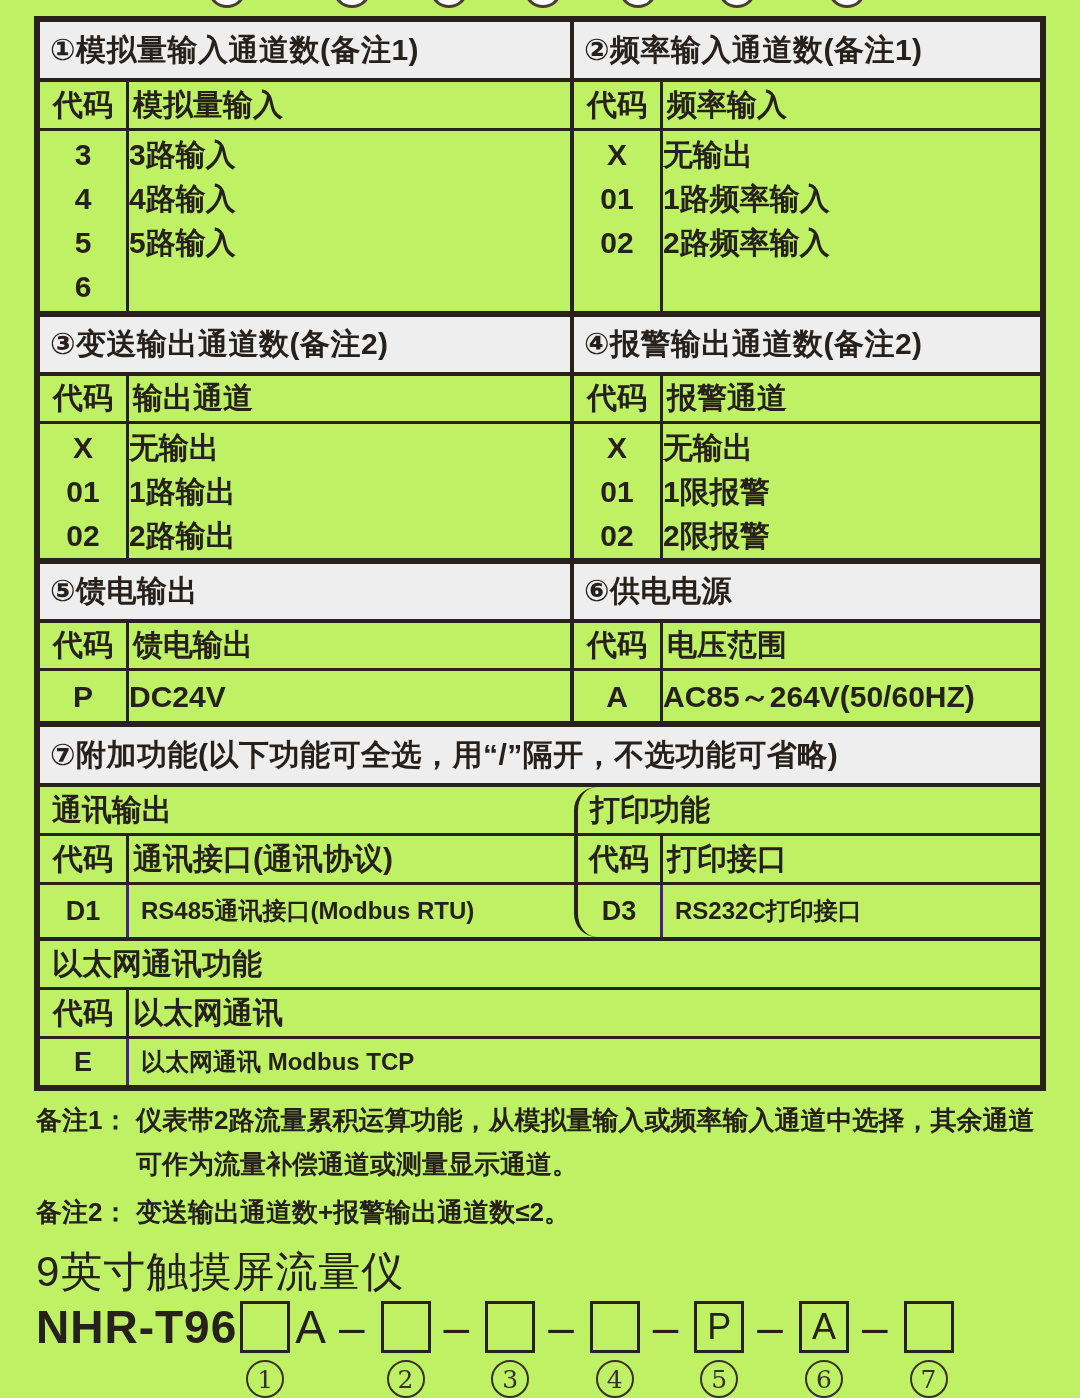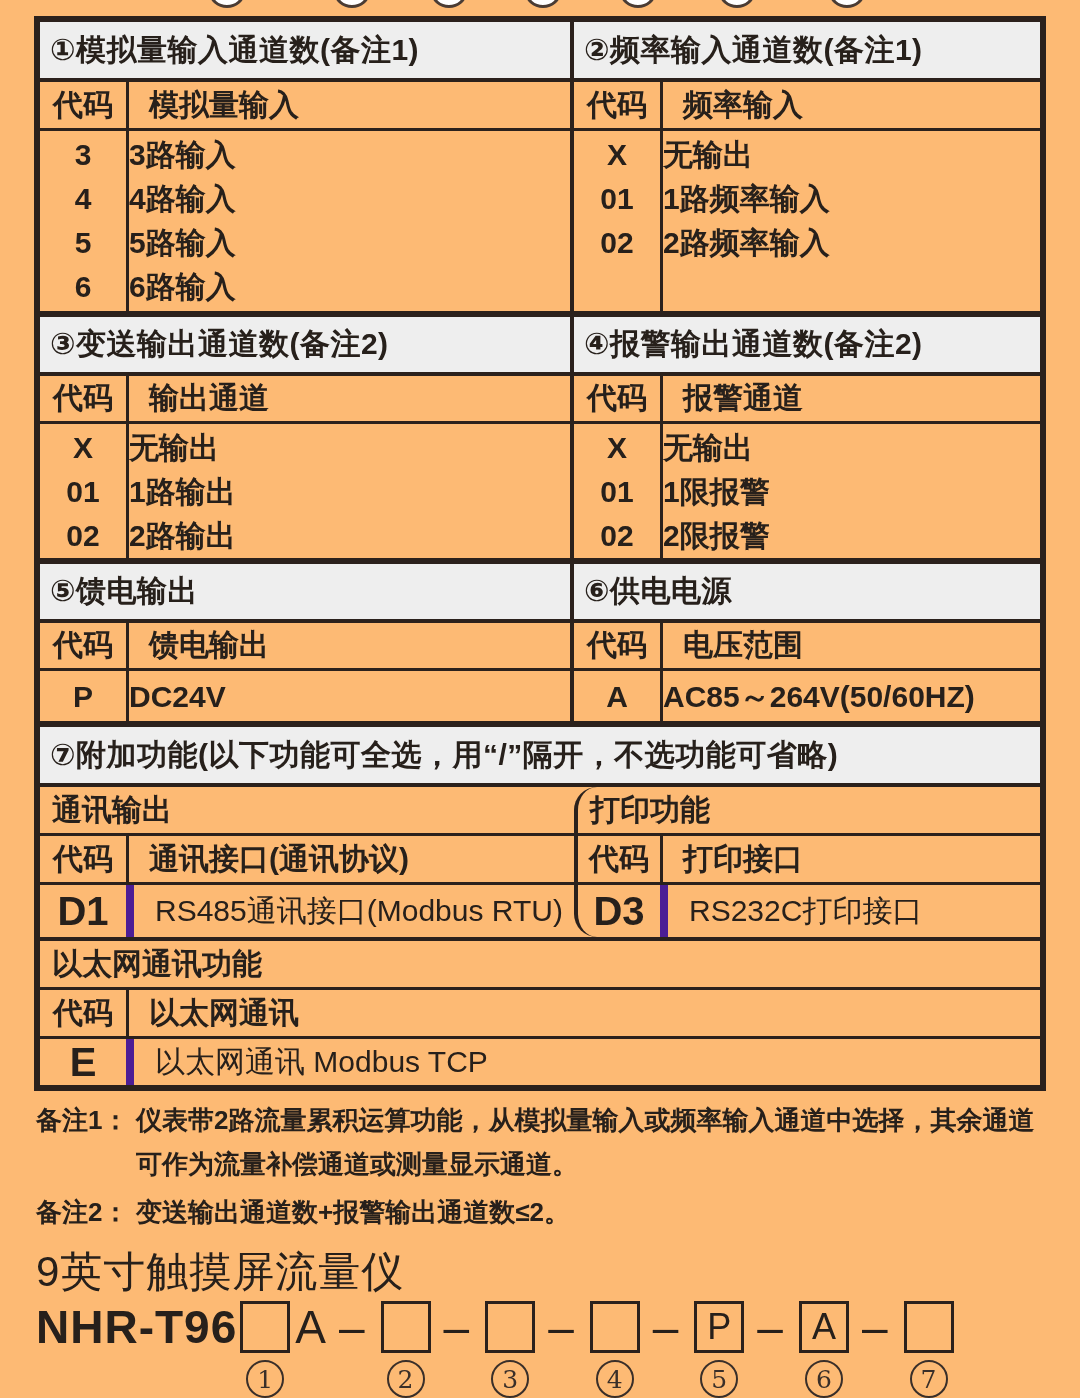"①模拟量输入通道数(备注1)" .page { background: #fdba74 -> #bef264 }
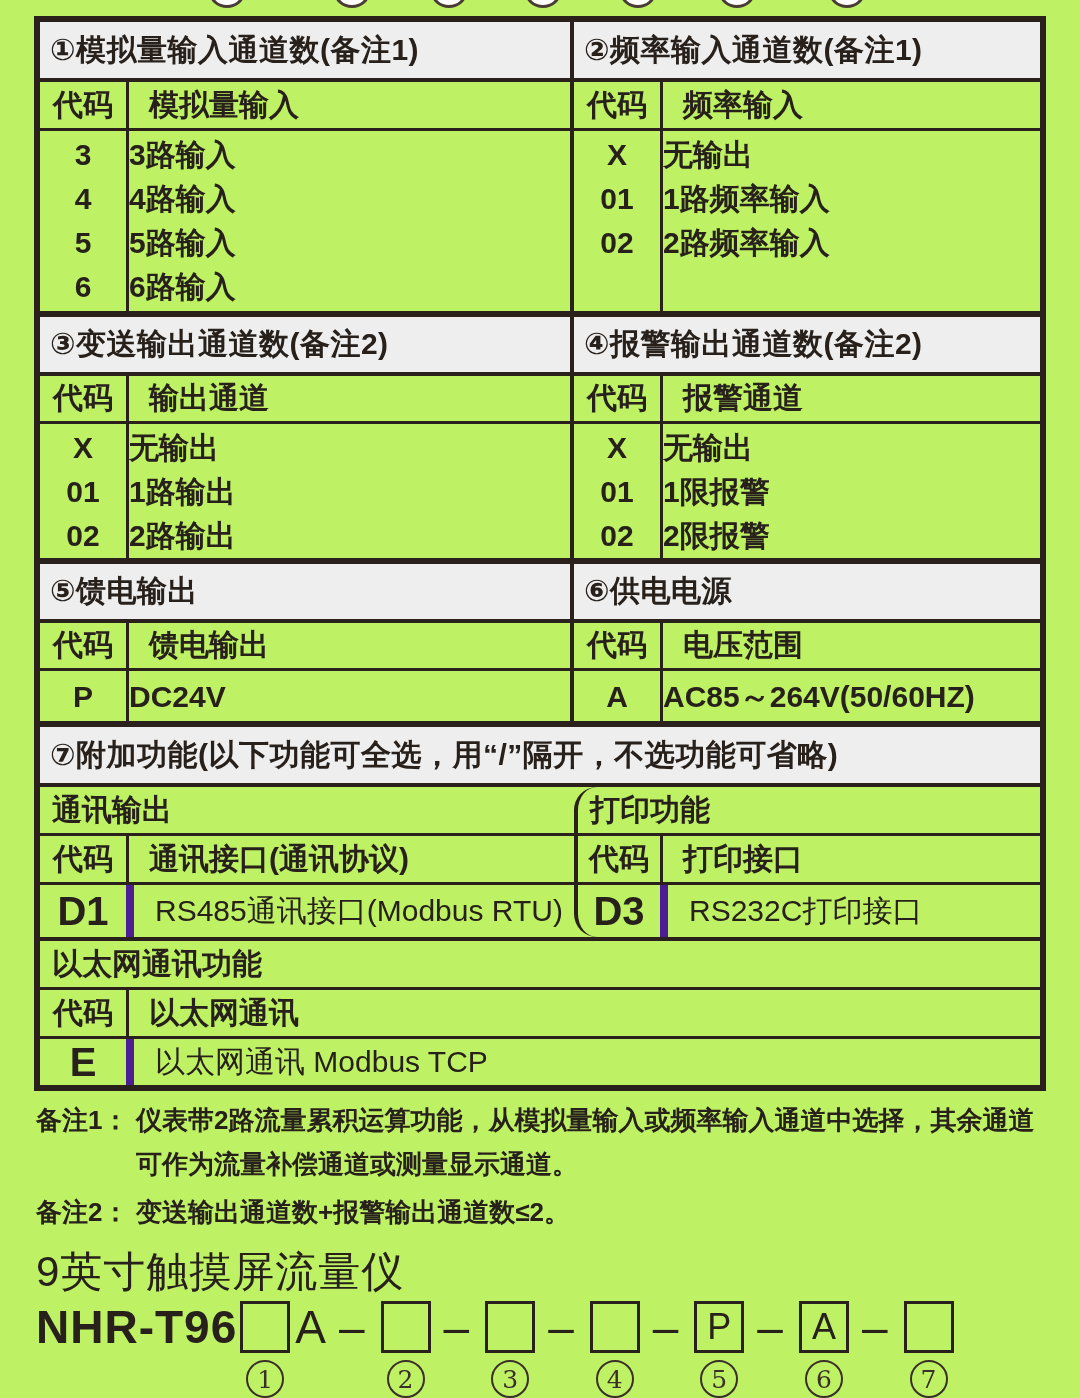"模拟量输入" .lab-h { padding-left: 20px -> 4px }
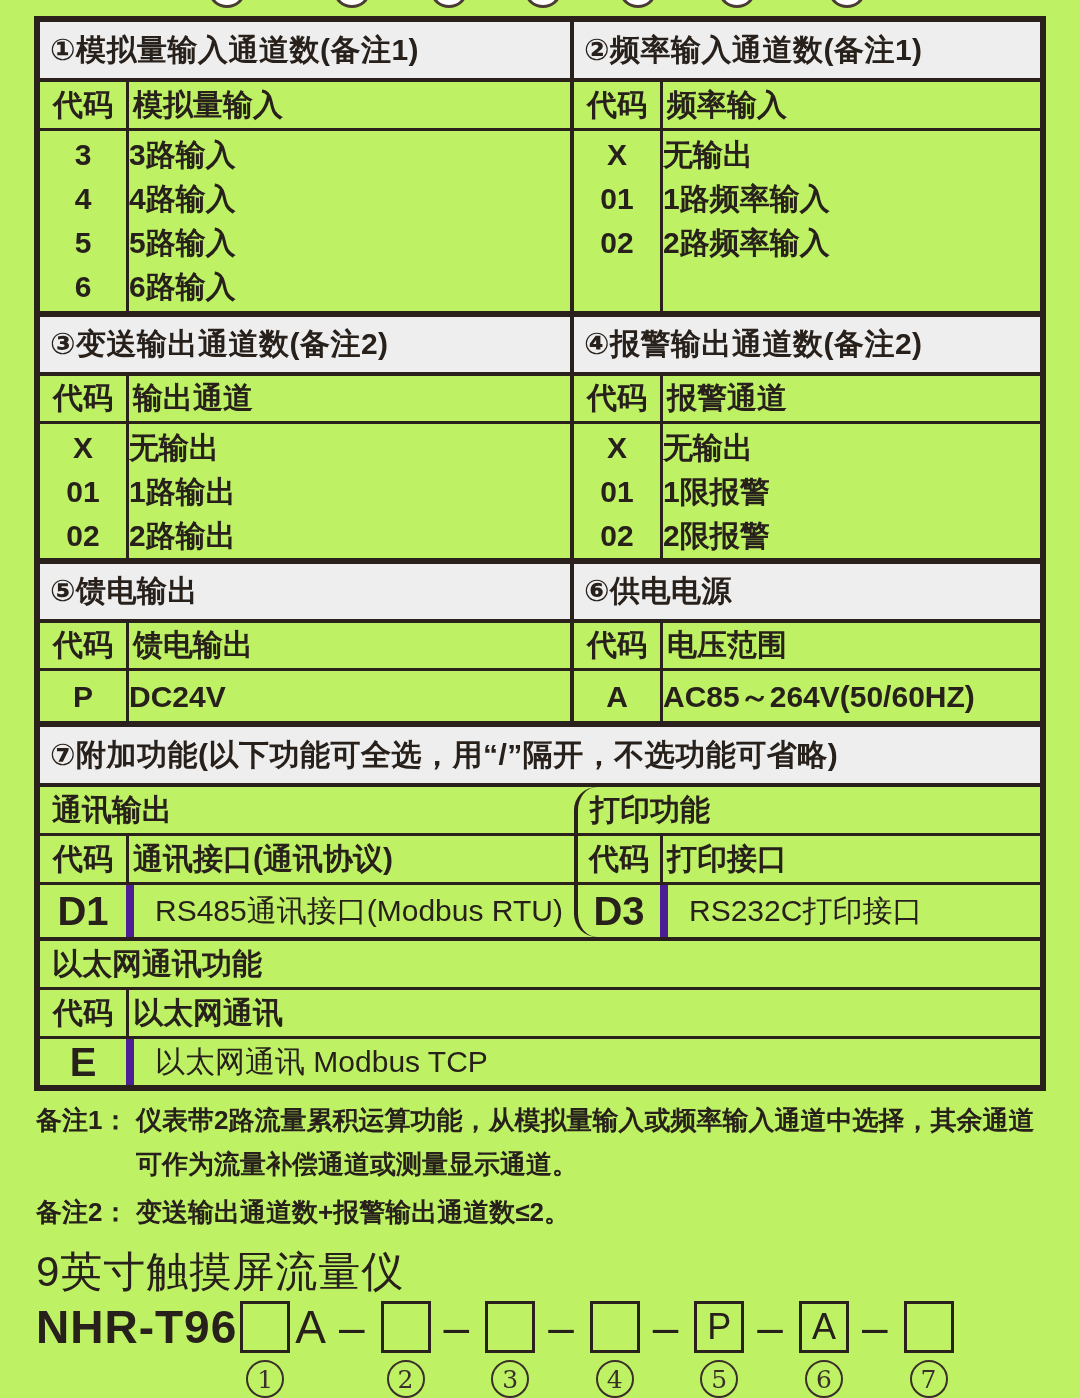"6路输入" div.lcell { html: <div>6路输入</div> -> none }
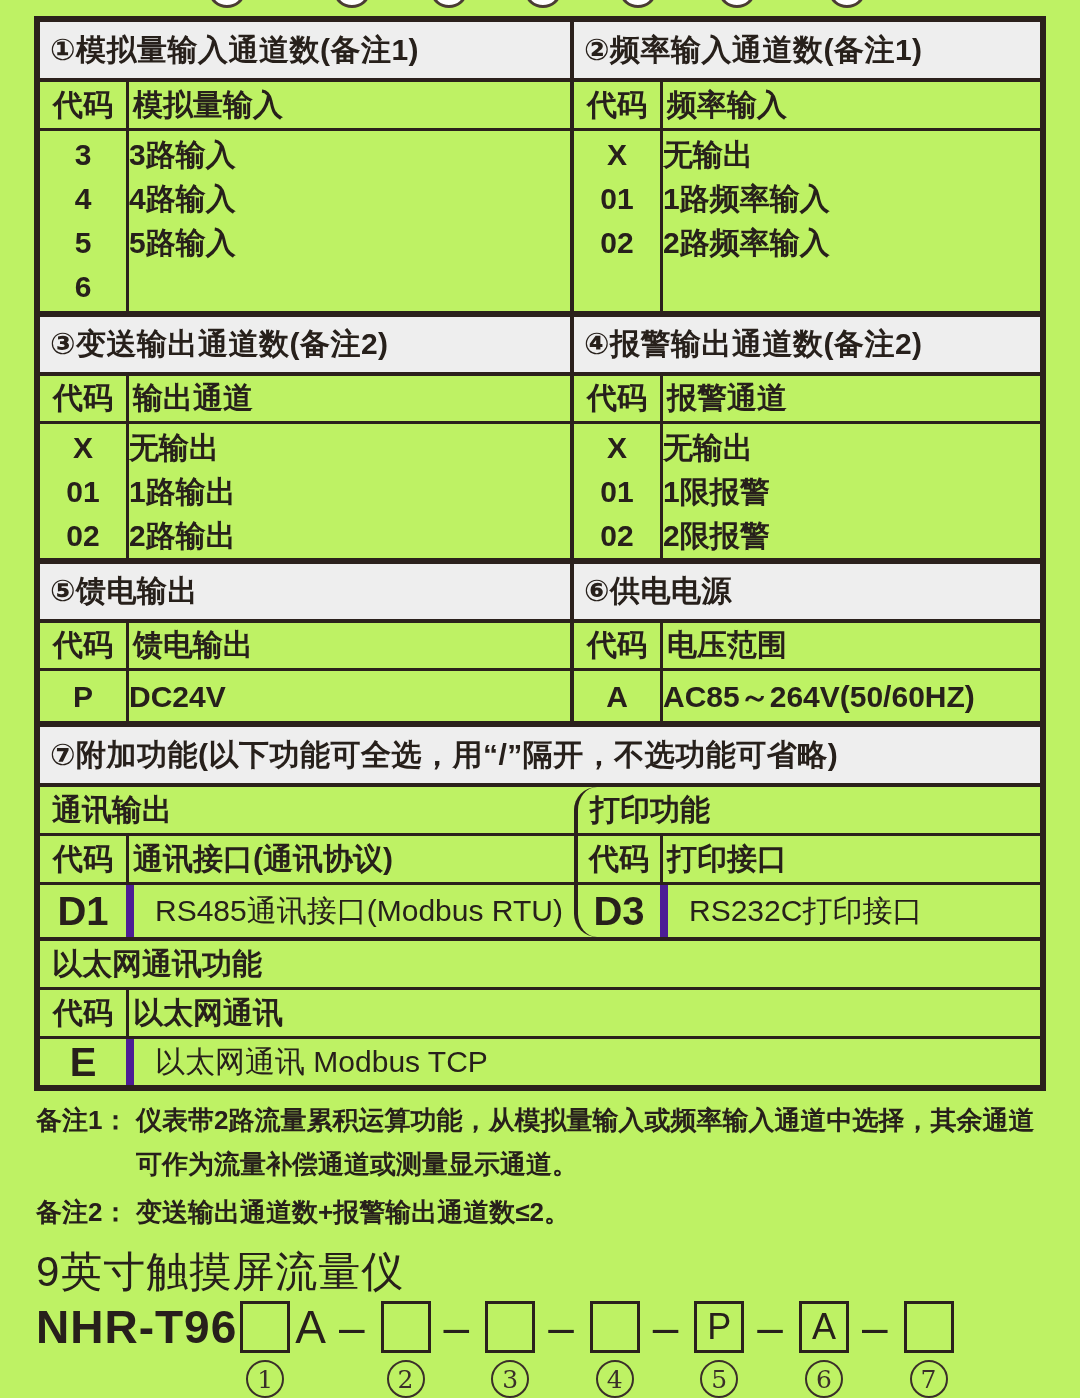"D1" .dc { border-right: 8px solid #4c1d95 -> 3px solid #4c1d95; font-size: 40px -> 27px }
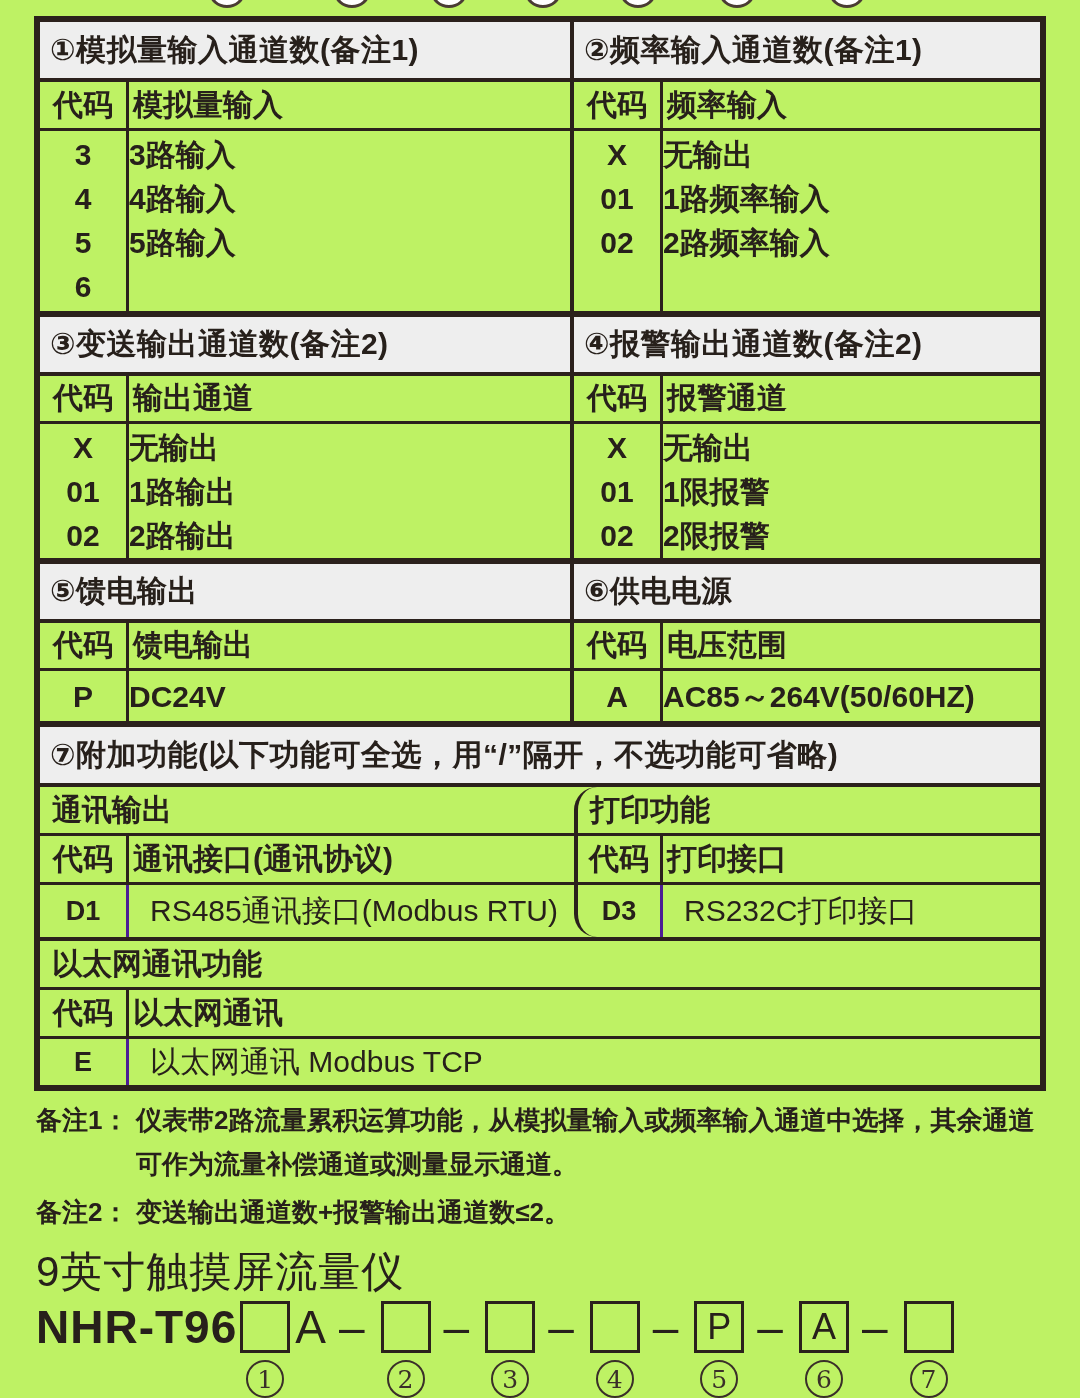"RS485通讯接口(Modbus RTU)" .dl { font-size: 30px -> 24px; font-weight: normal -> bold; padding-left: 21px -> 12px }
